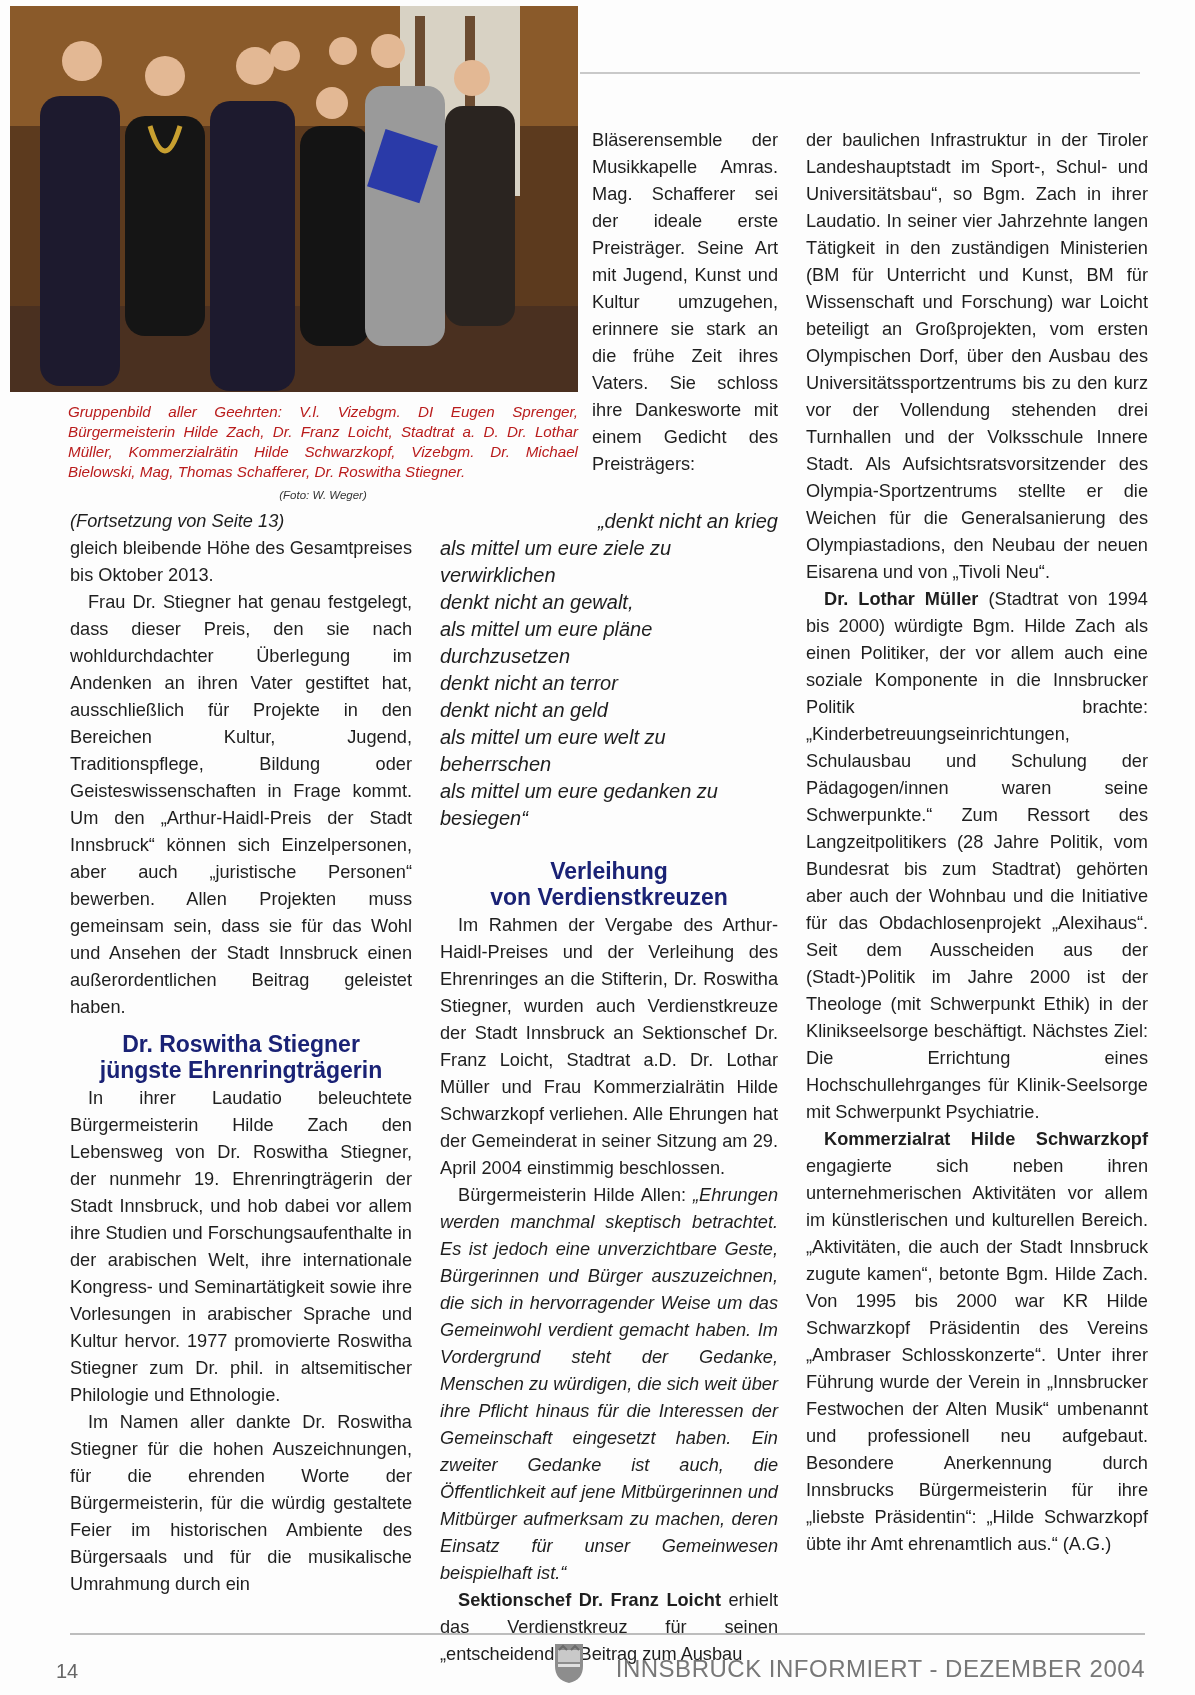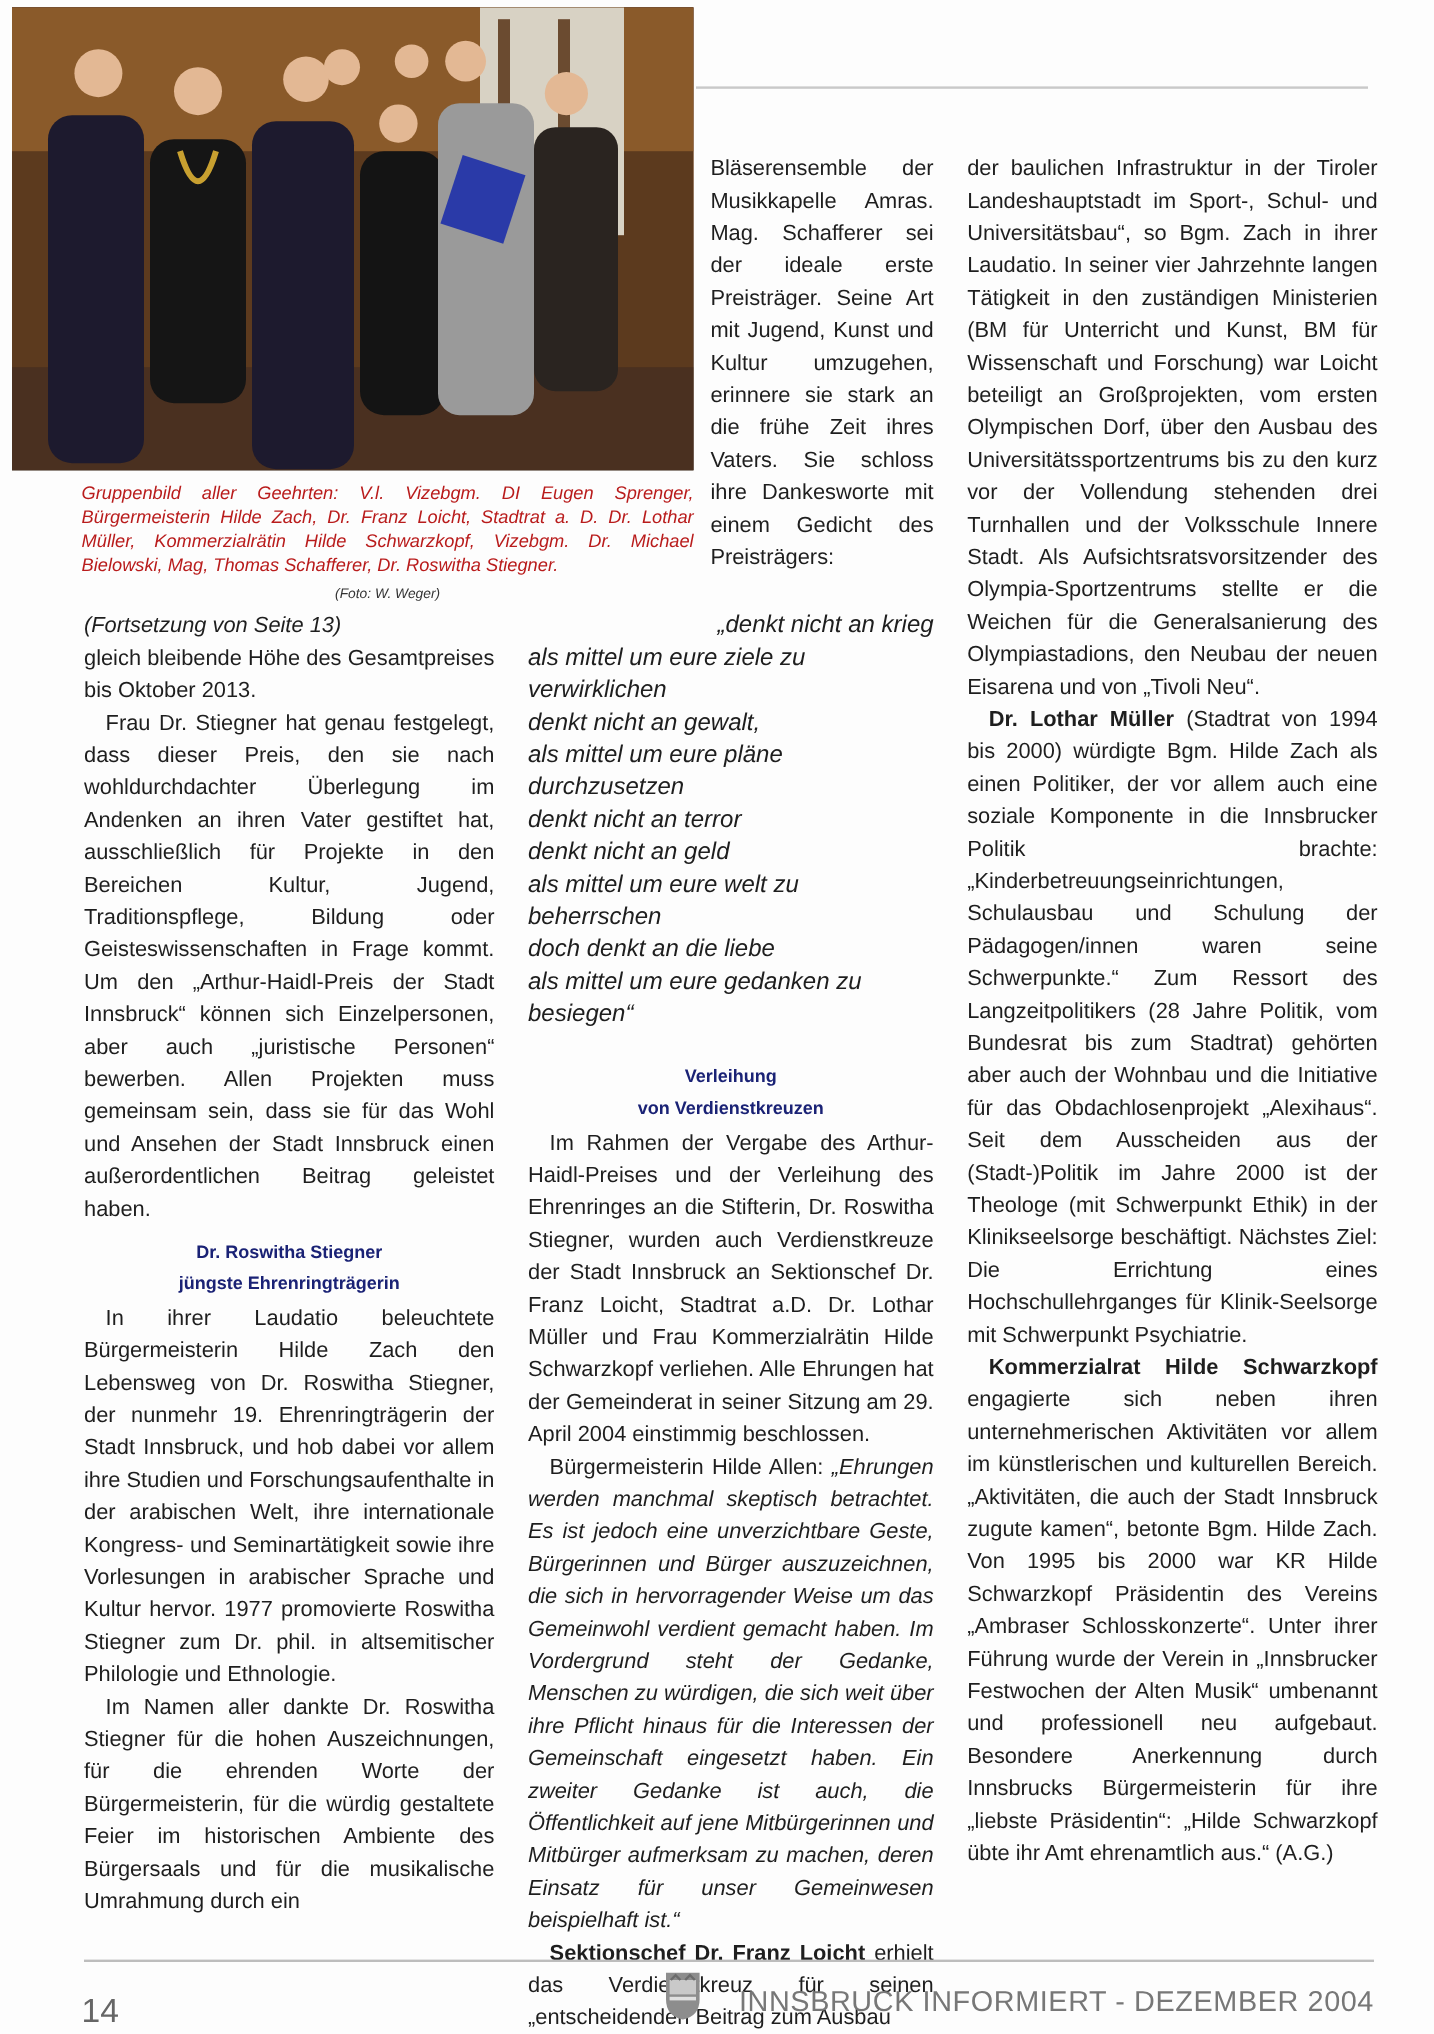"doch denkt an die liebe" div { html: <div>doch denkt an die liebe</div> -> none }
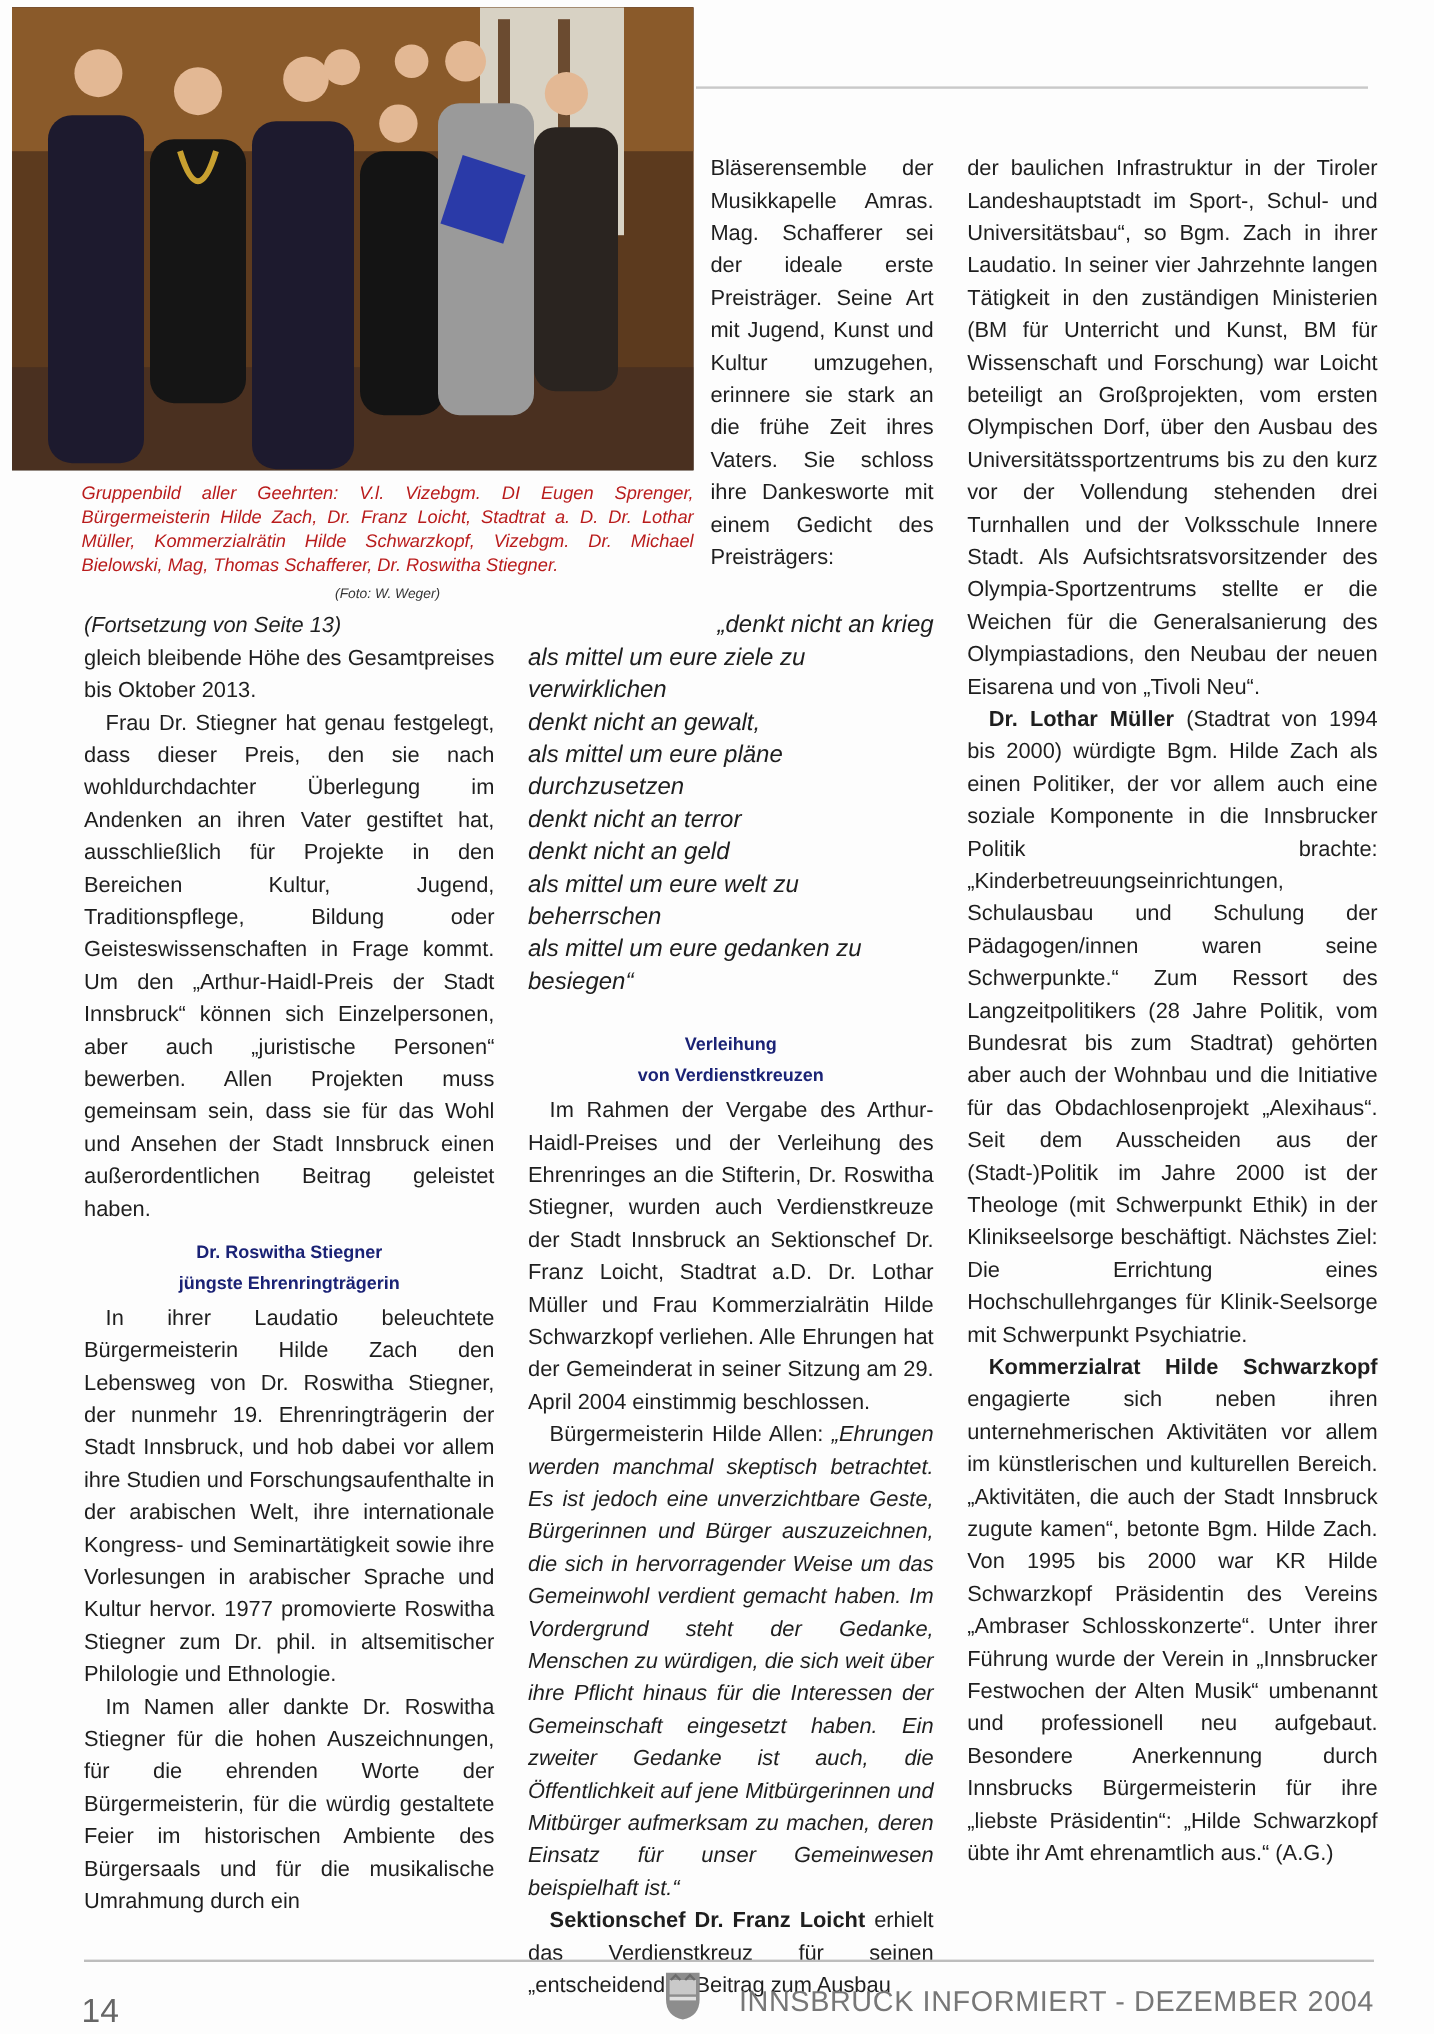"Verleihung" h2.head { font-size: 15px -> 23px }
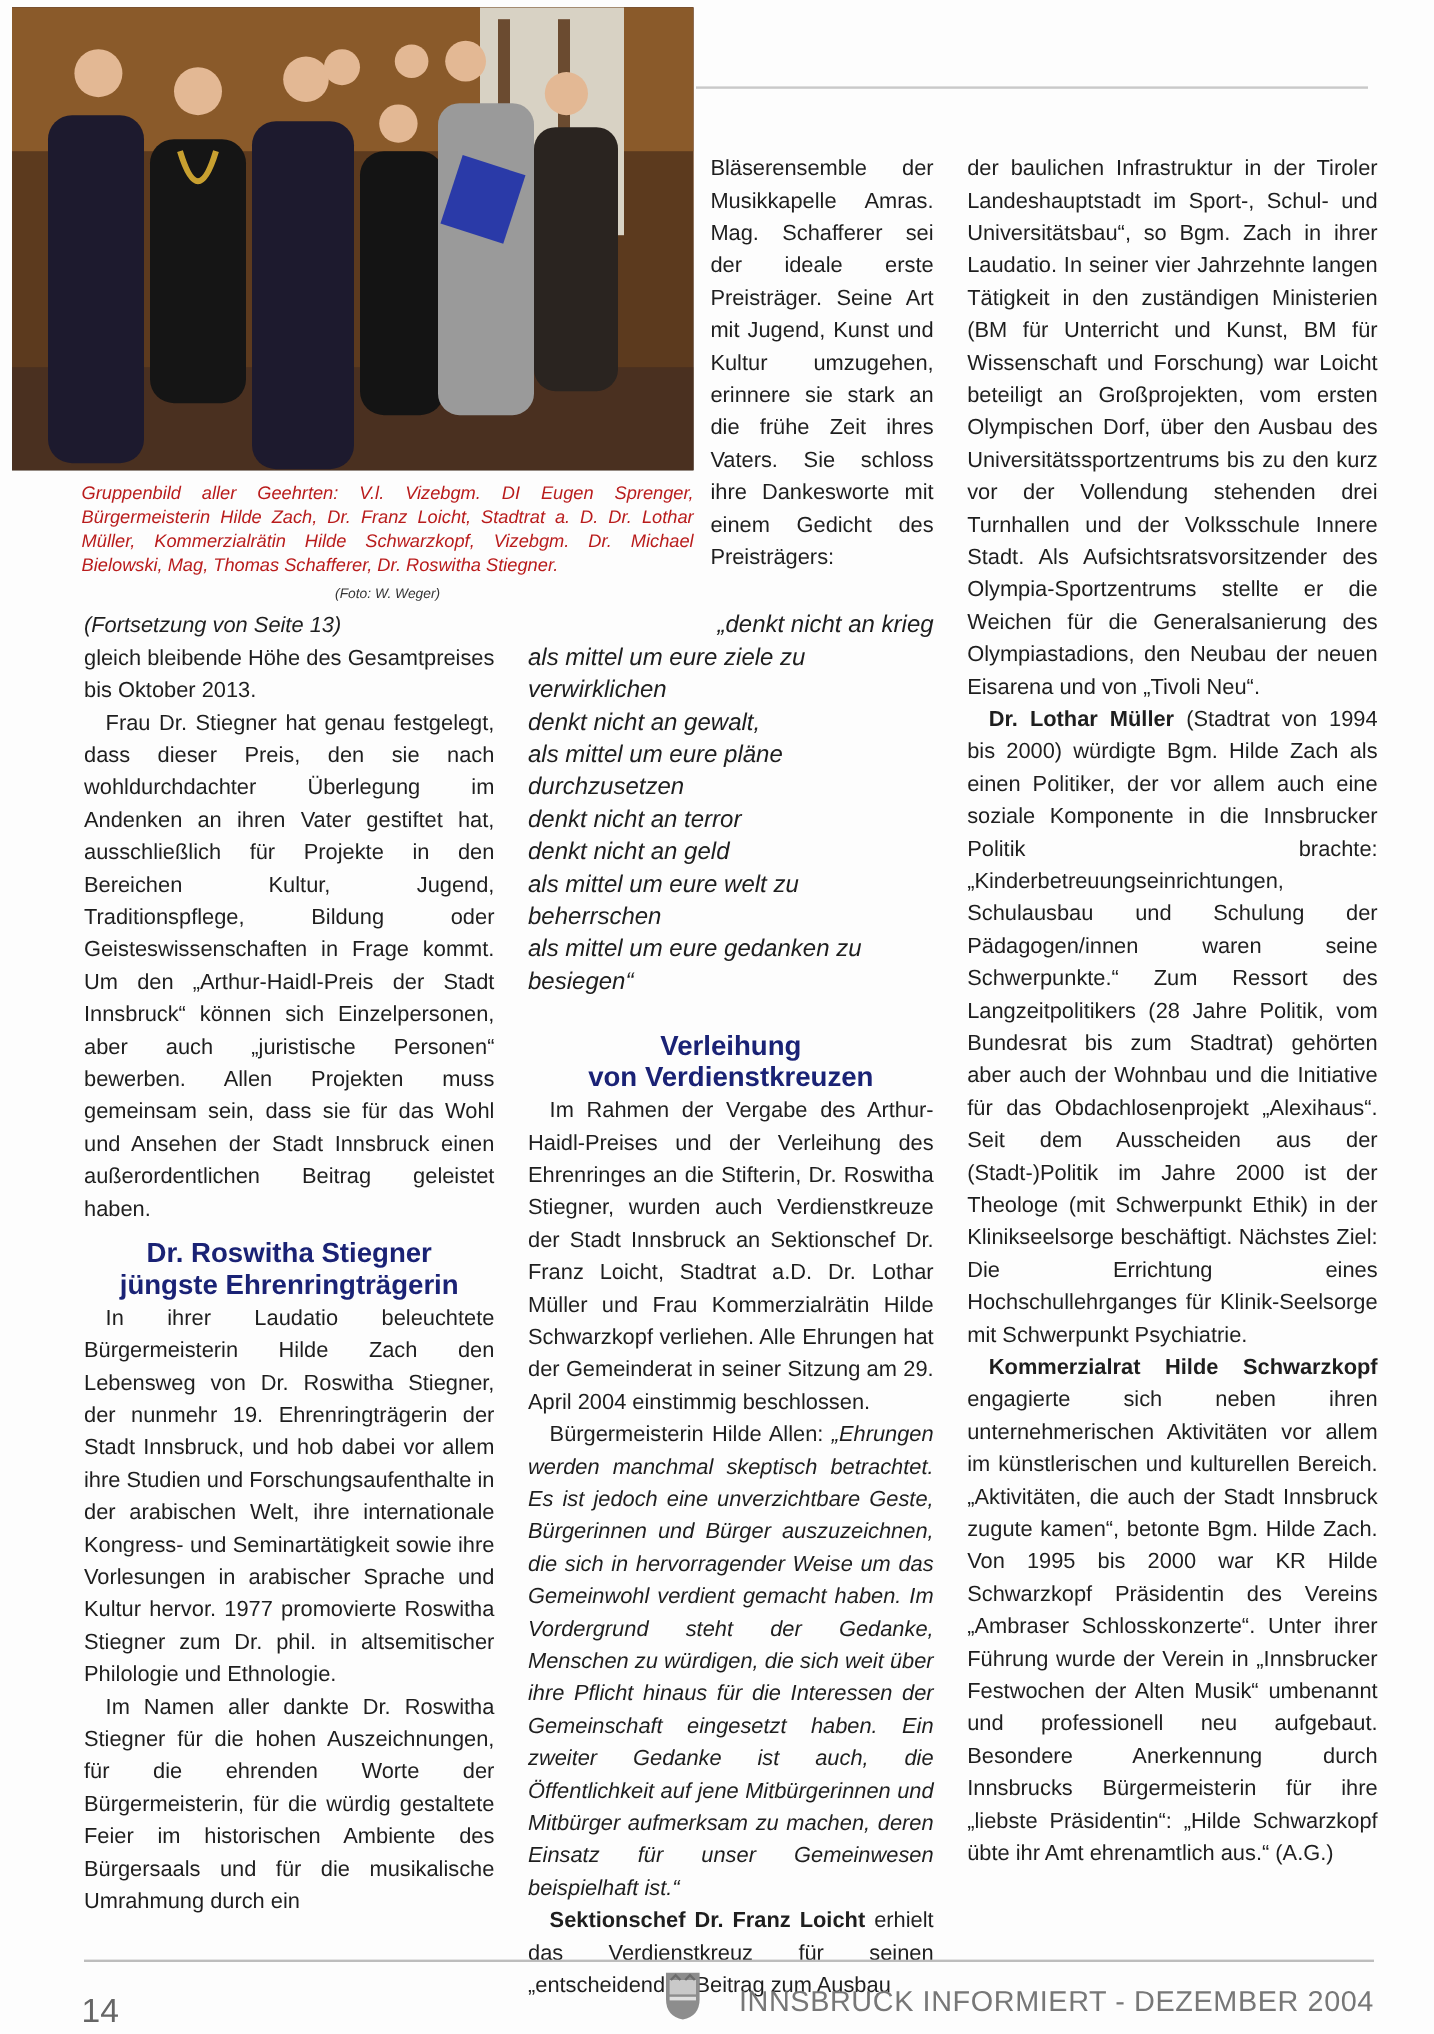"14" .page-number { font-size: 28px -> 20px; left: 68px -> 56px }
